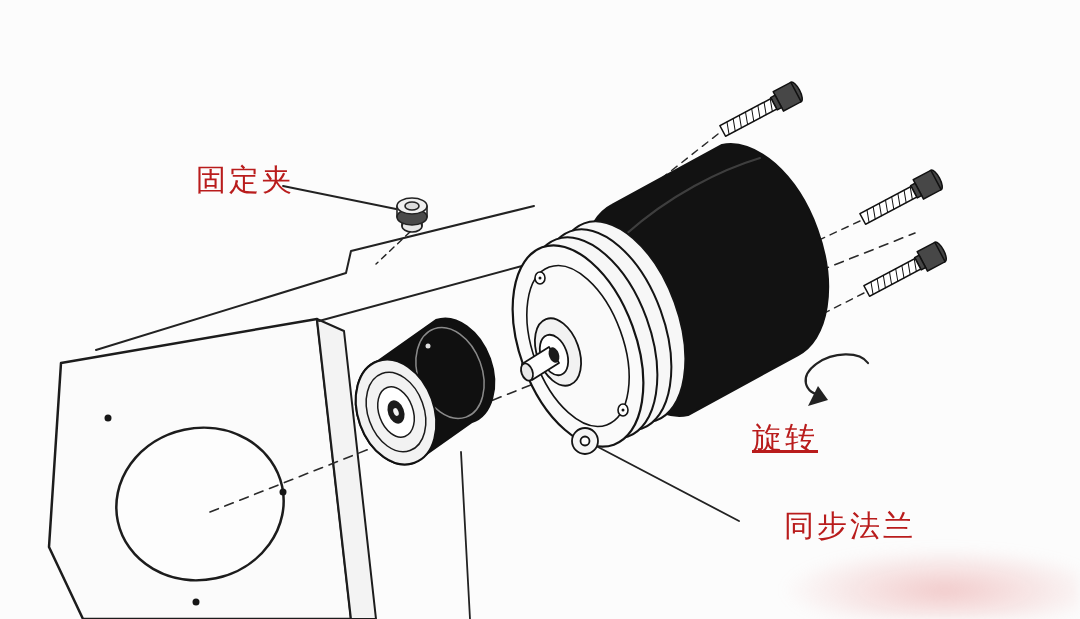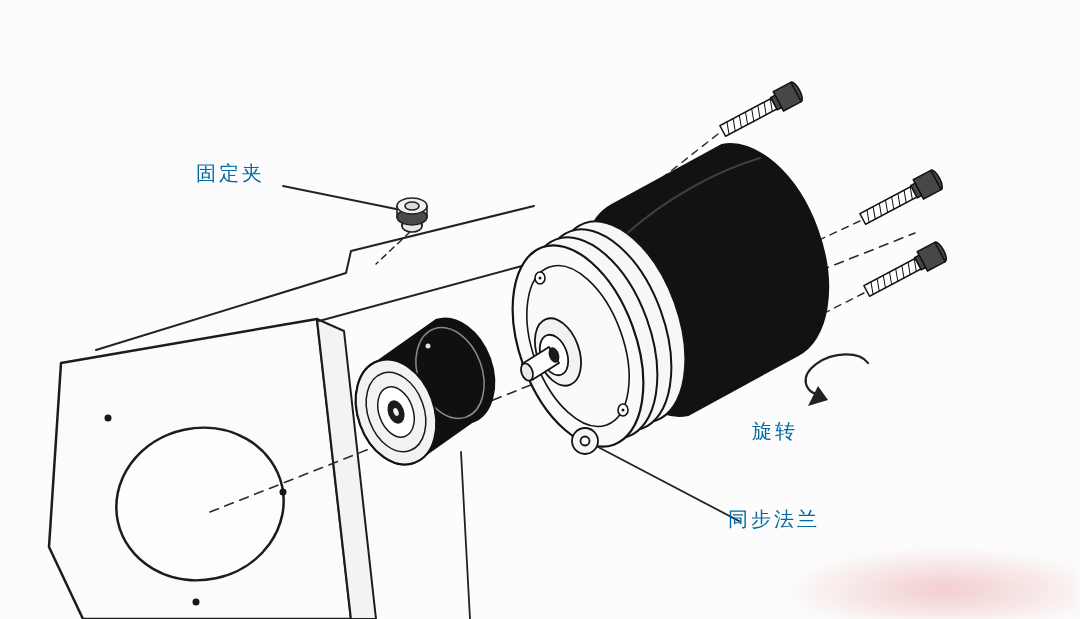"固定夹" .label { color: #0369a1 -> #b91c1c; font-size: 20px -> 30px }
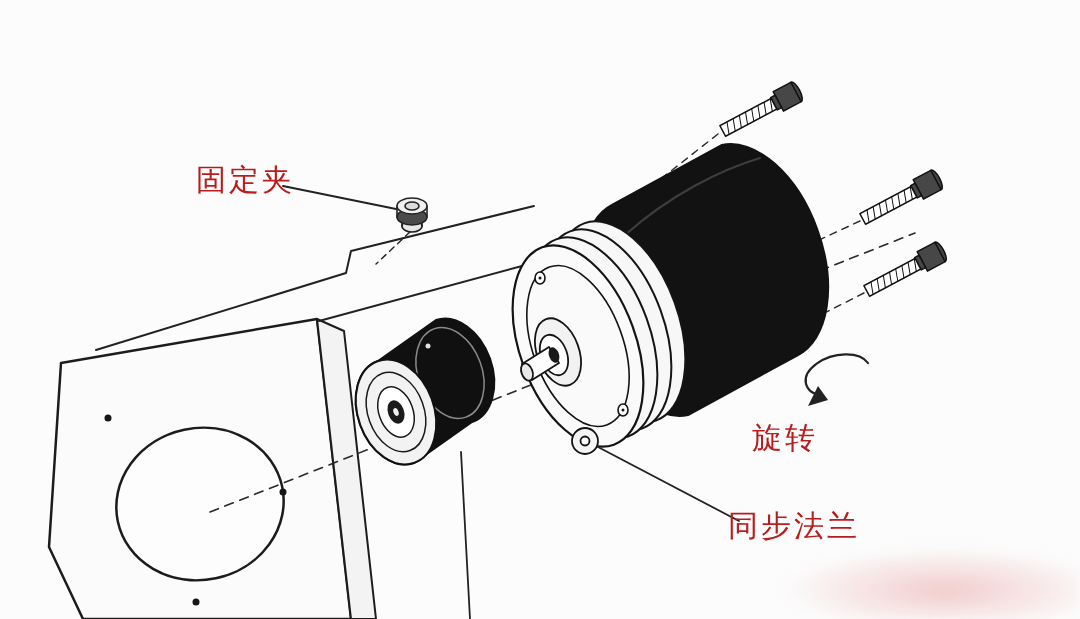"旋转" .label-rotation { text-decoration: none -> underline }
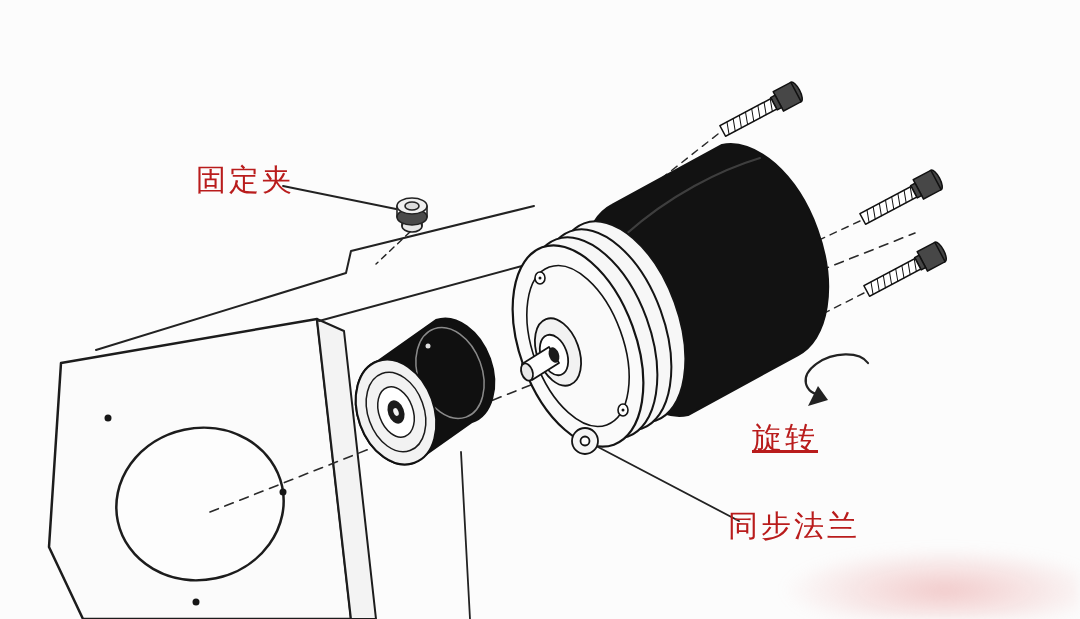"同步法兰" .label-sync-flange { left: 728px -> 784px }
